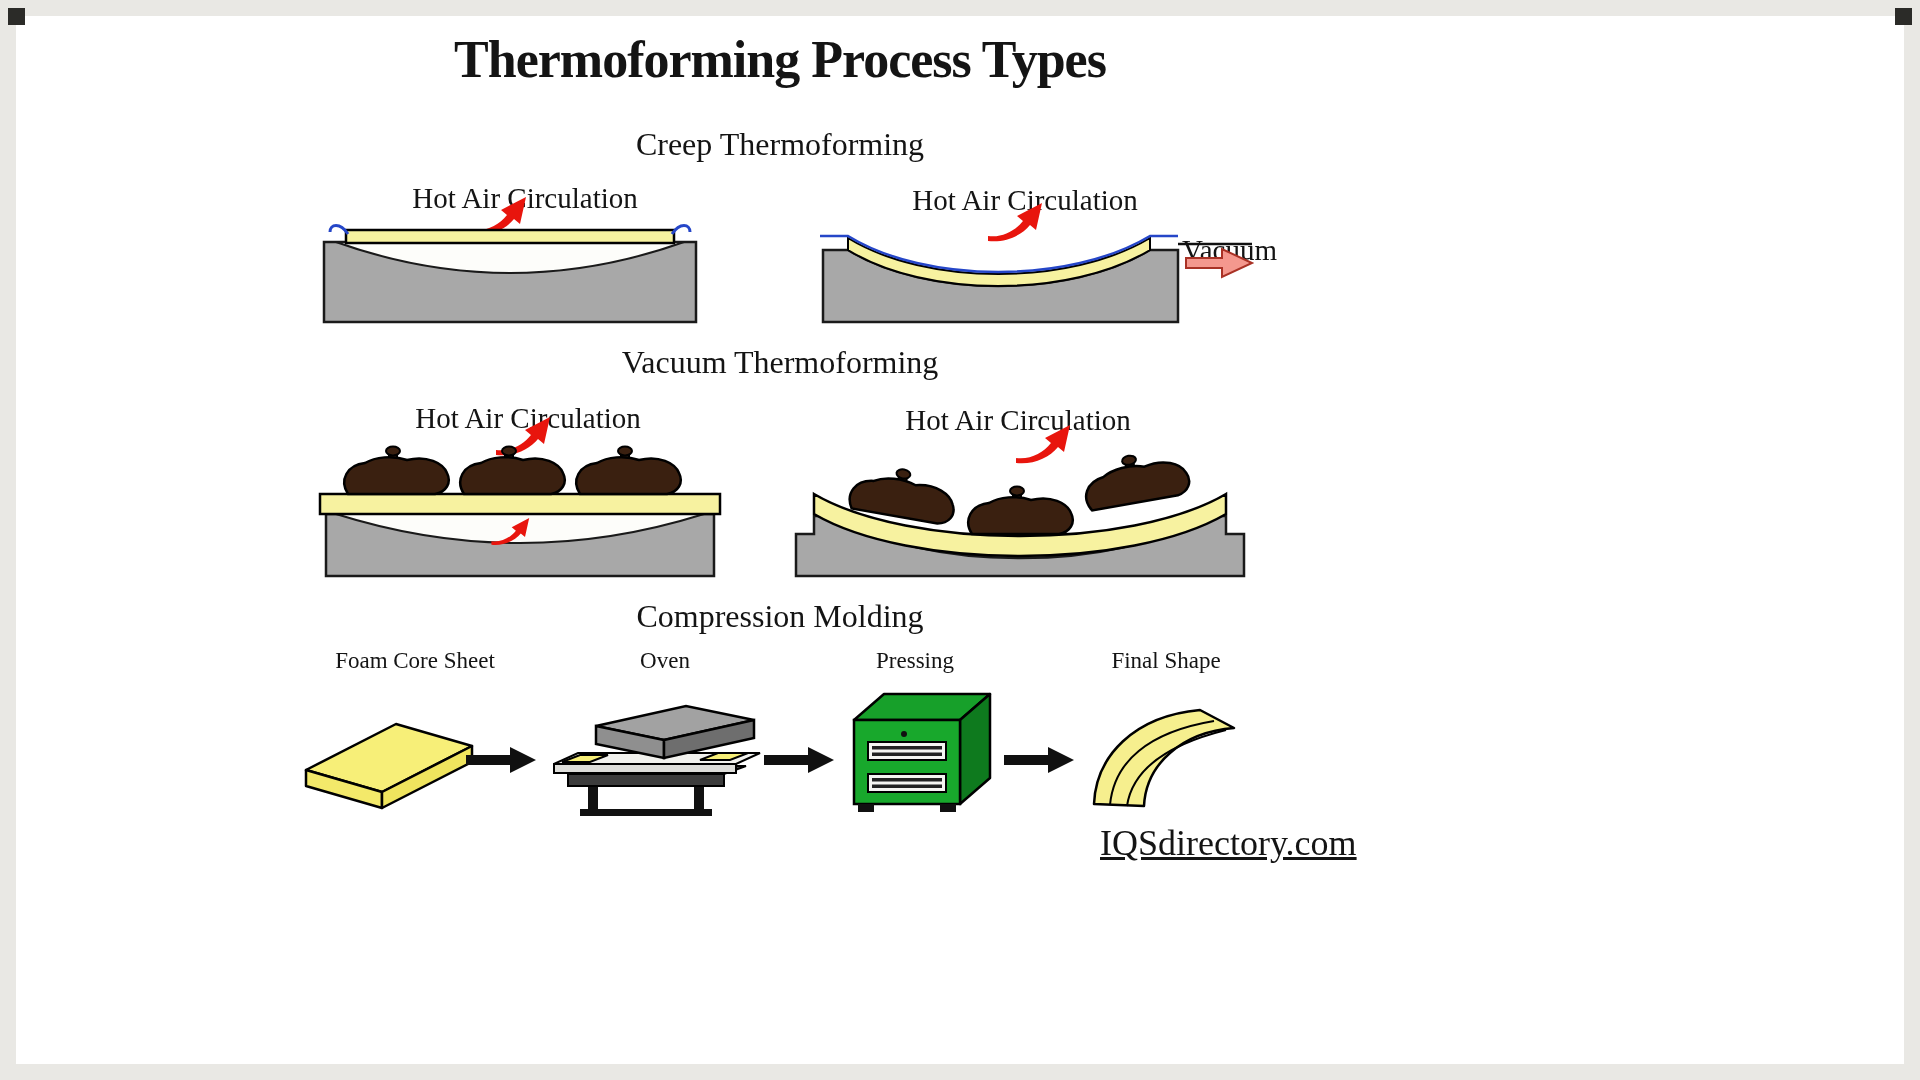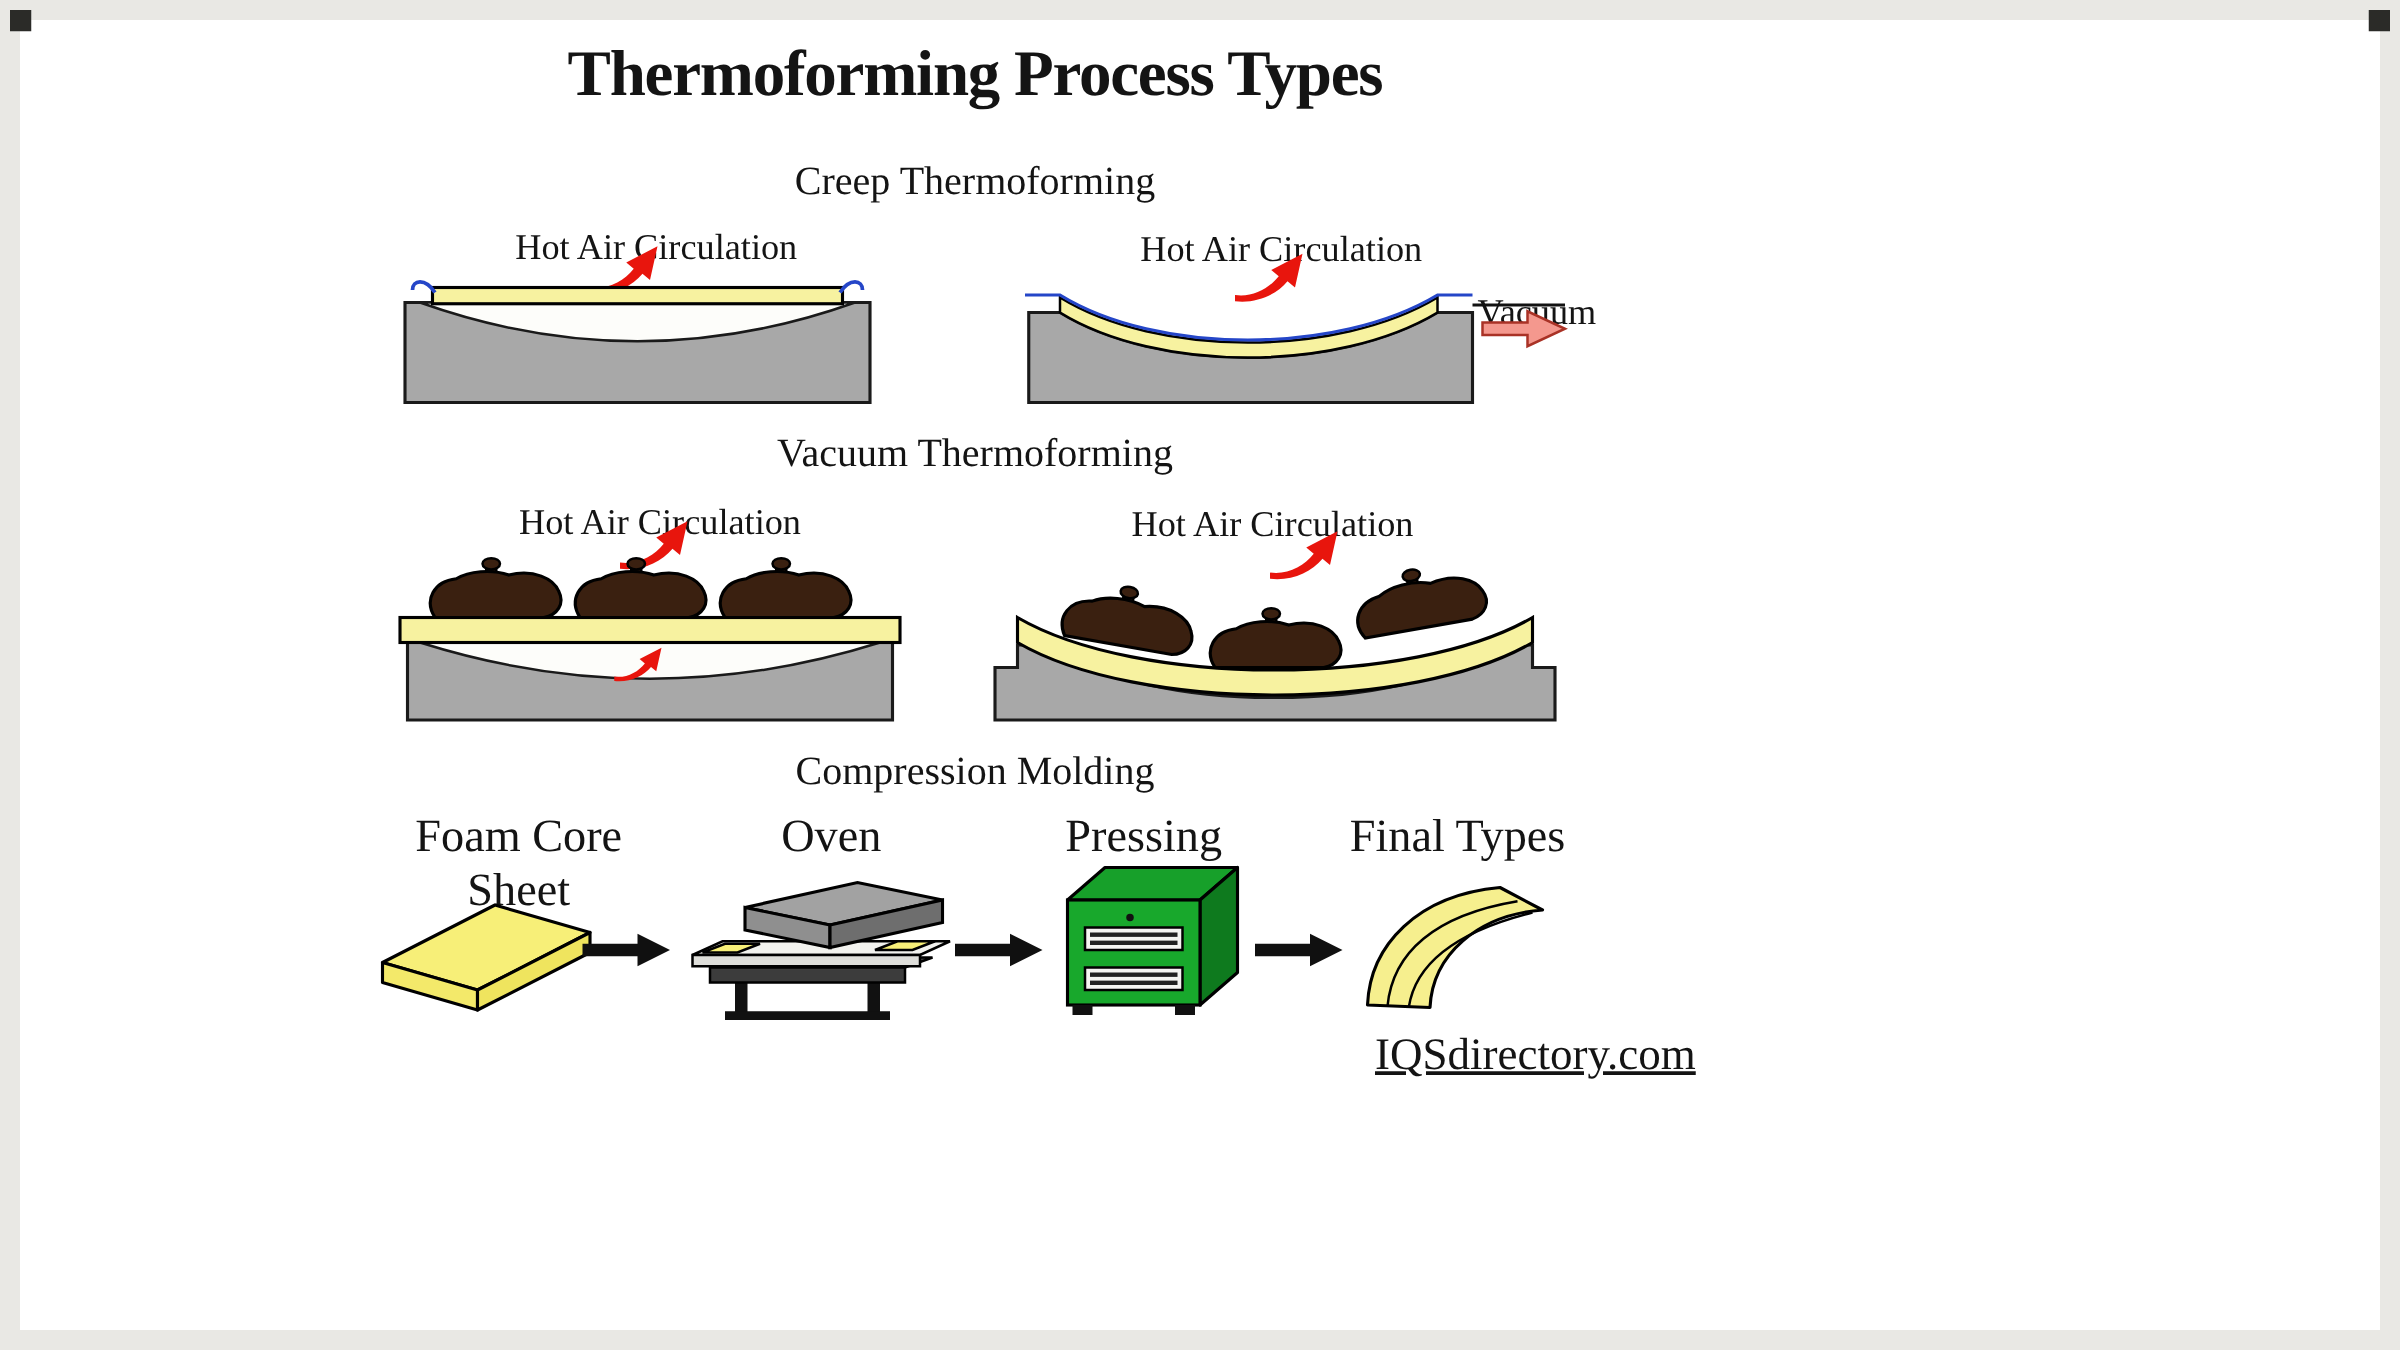"Foam Core Sheet" .stage-label { font-size: 37px -> 23px }
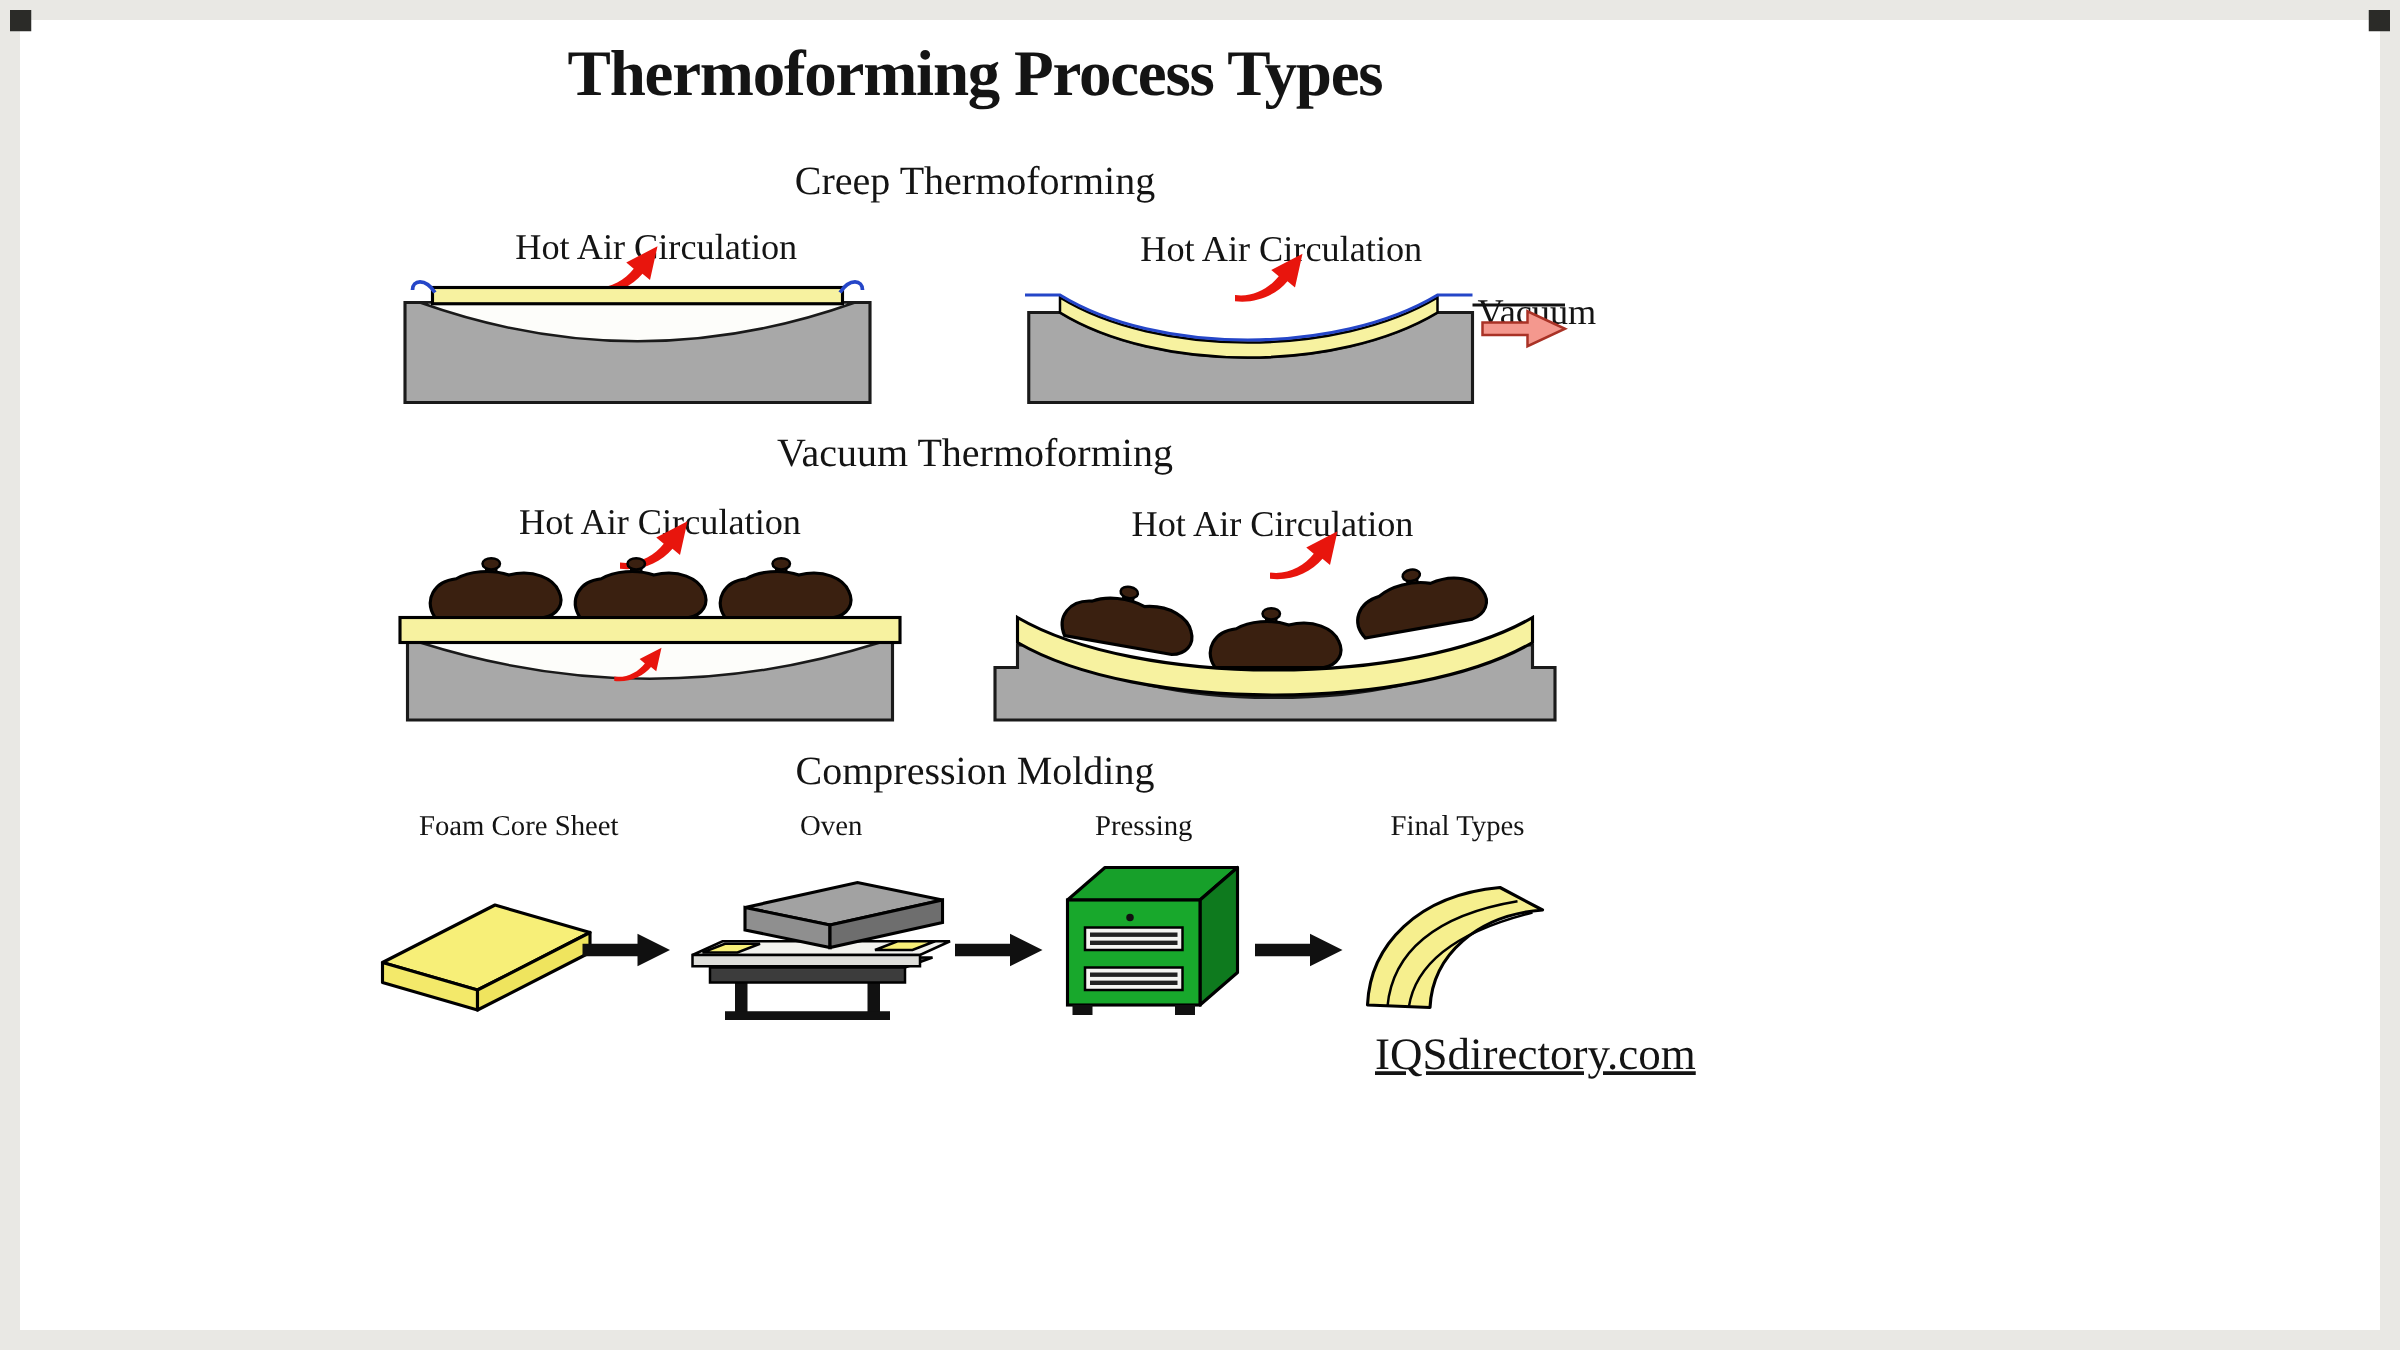"Final Types" div.stage-label { text: Types -> Shape }
